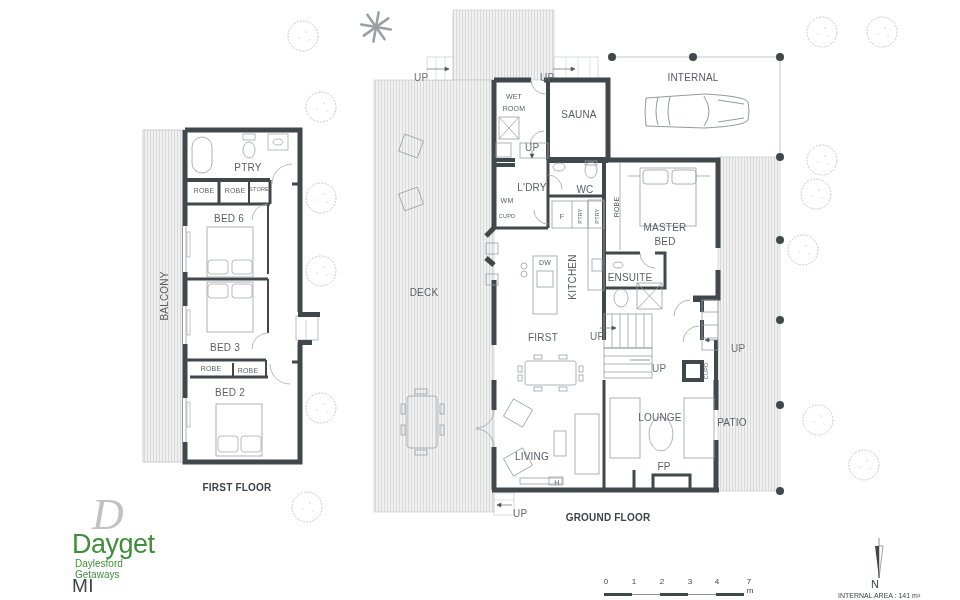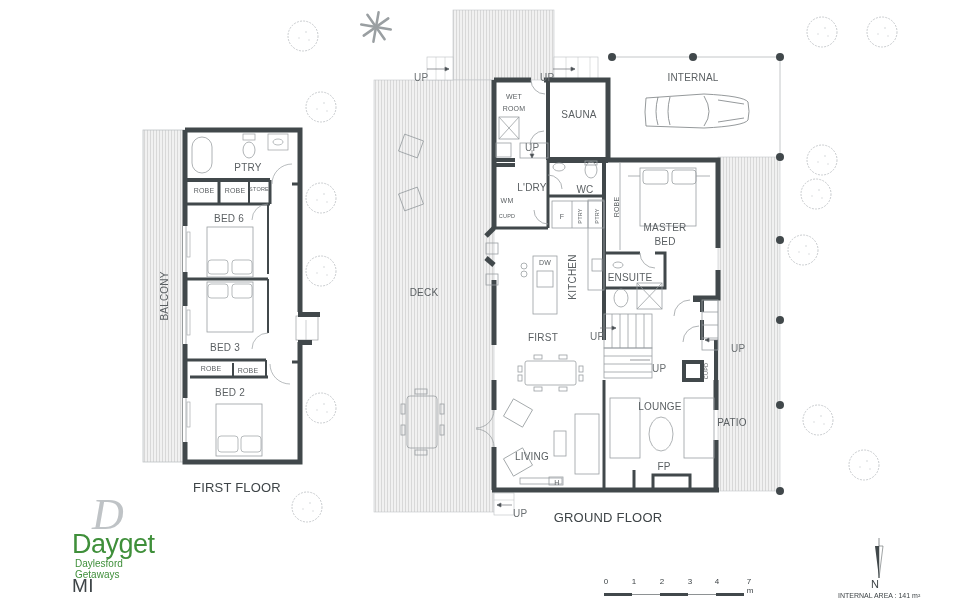"LOUNGE" div.lbl { top: 406px -> 417px }
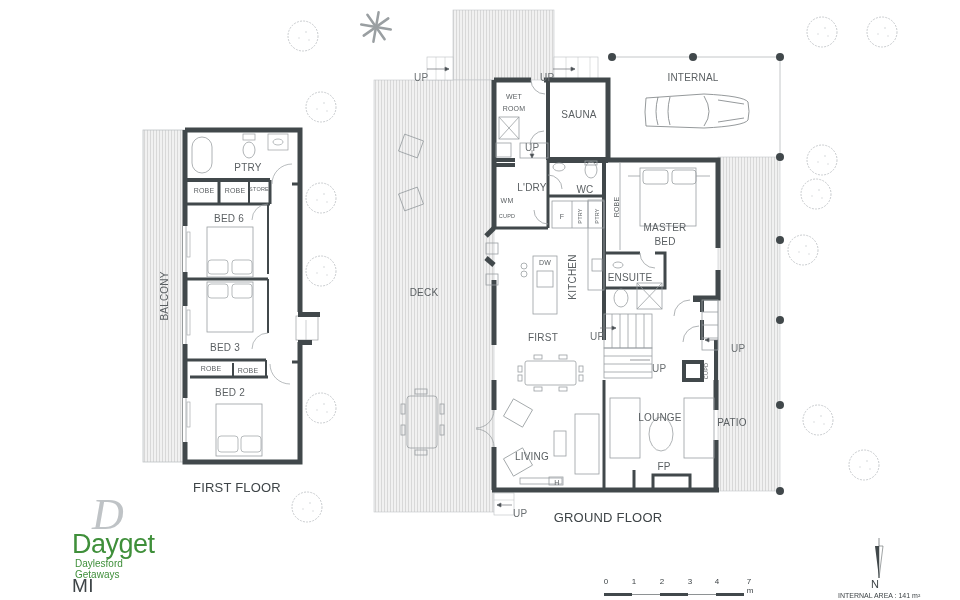"FIRST FLOOR" .lbl.title { font-size: 13px -> 10px; font-weight: normal -> bold }
